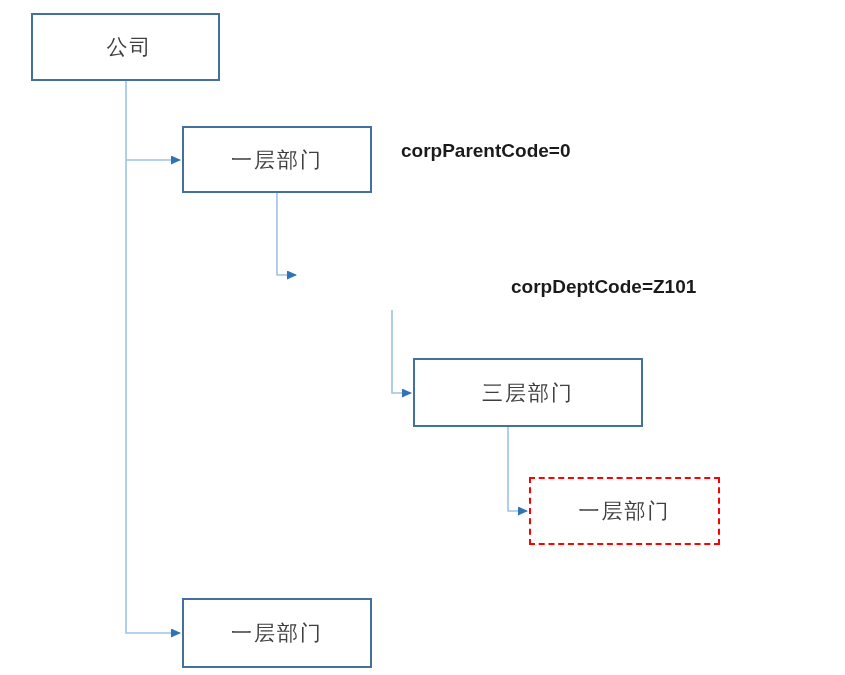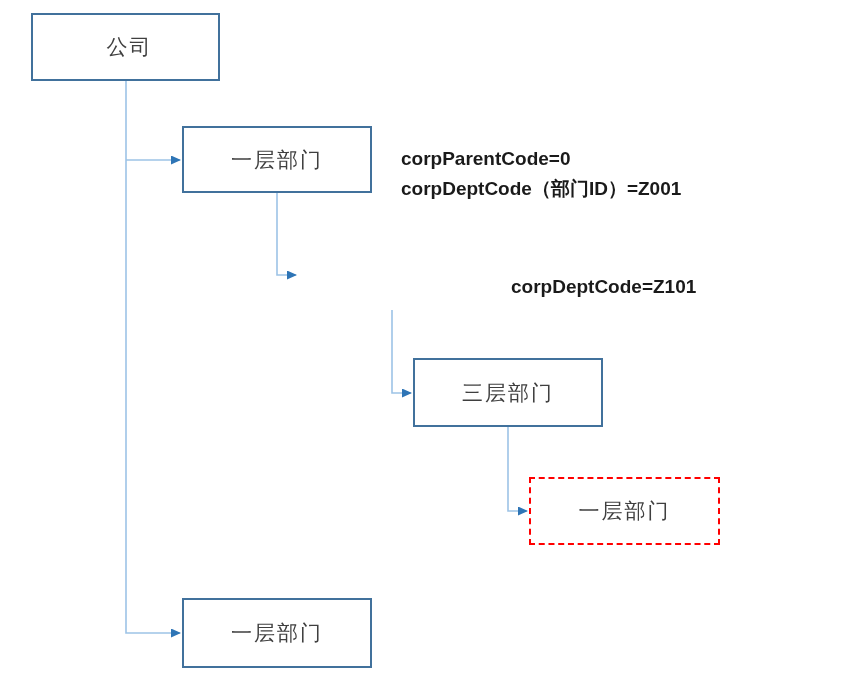"corpParentCode=0" div.annotation { text-align: none -> right; top: 144px -> 136px }
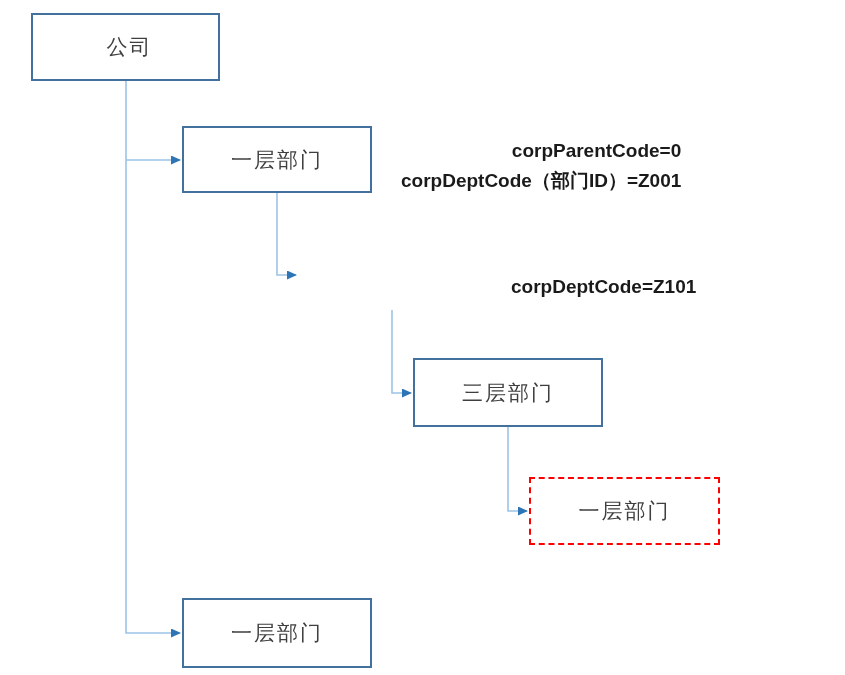"corpDeptCode（部门ID）=Z001" span { html: <span>corpDeptCode（部门ID）=Z001</span> -> none }
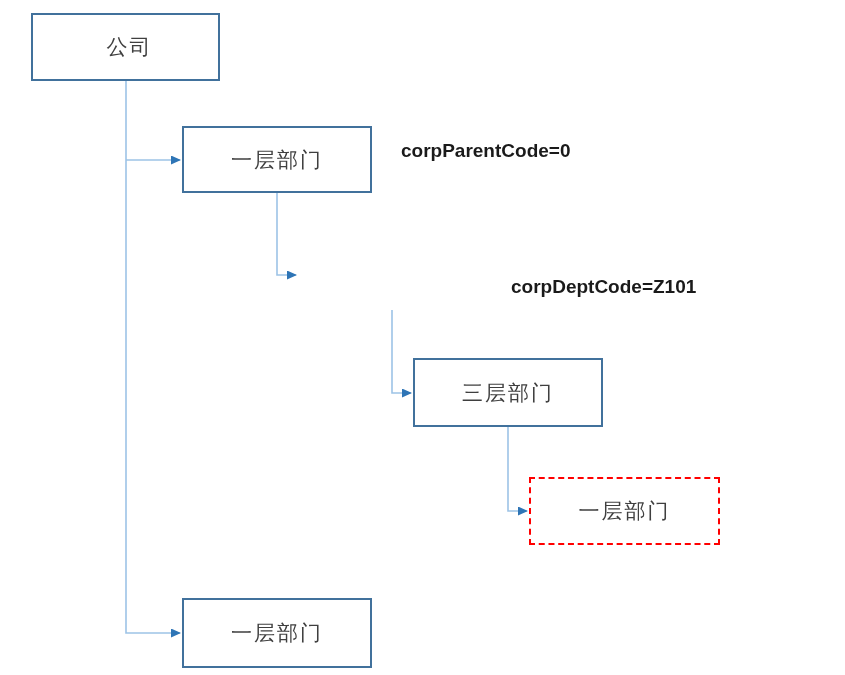"三层部门" div.node { width: 190px -> 230px }
